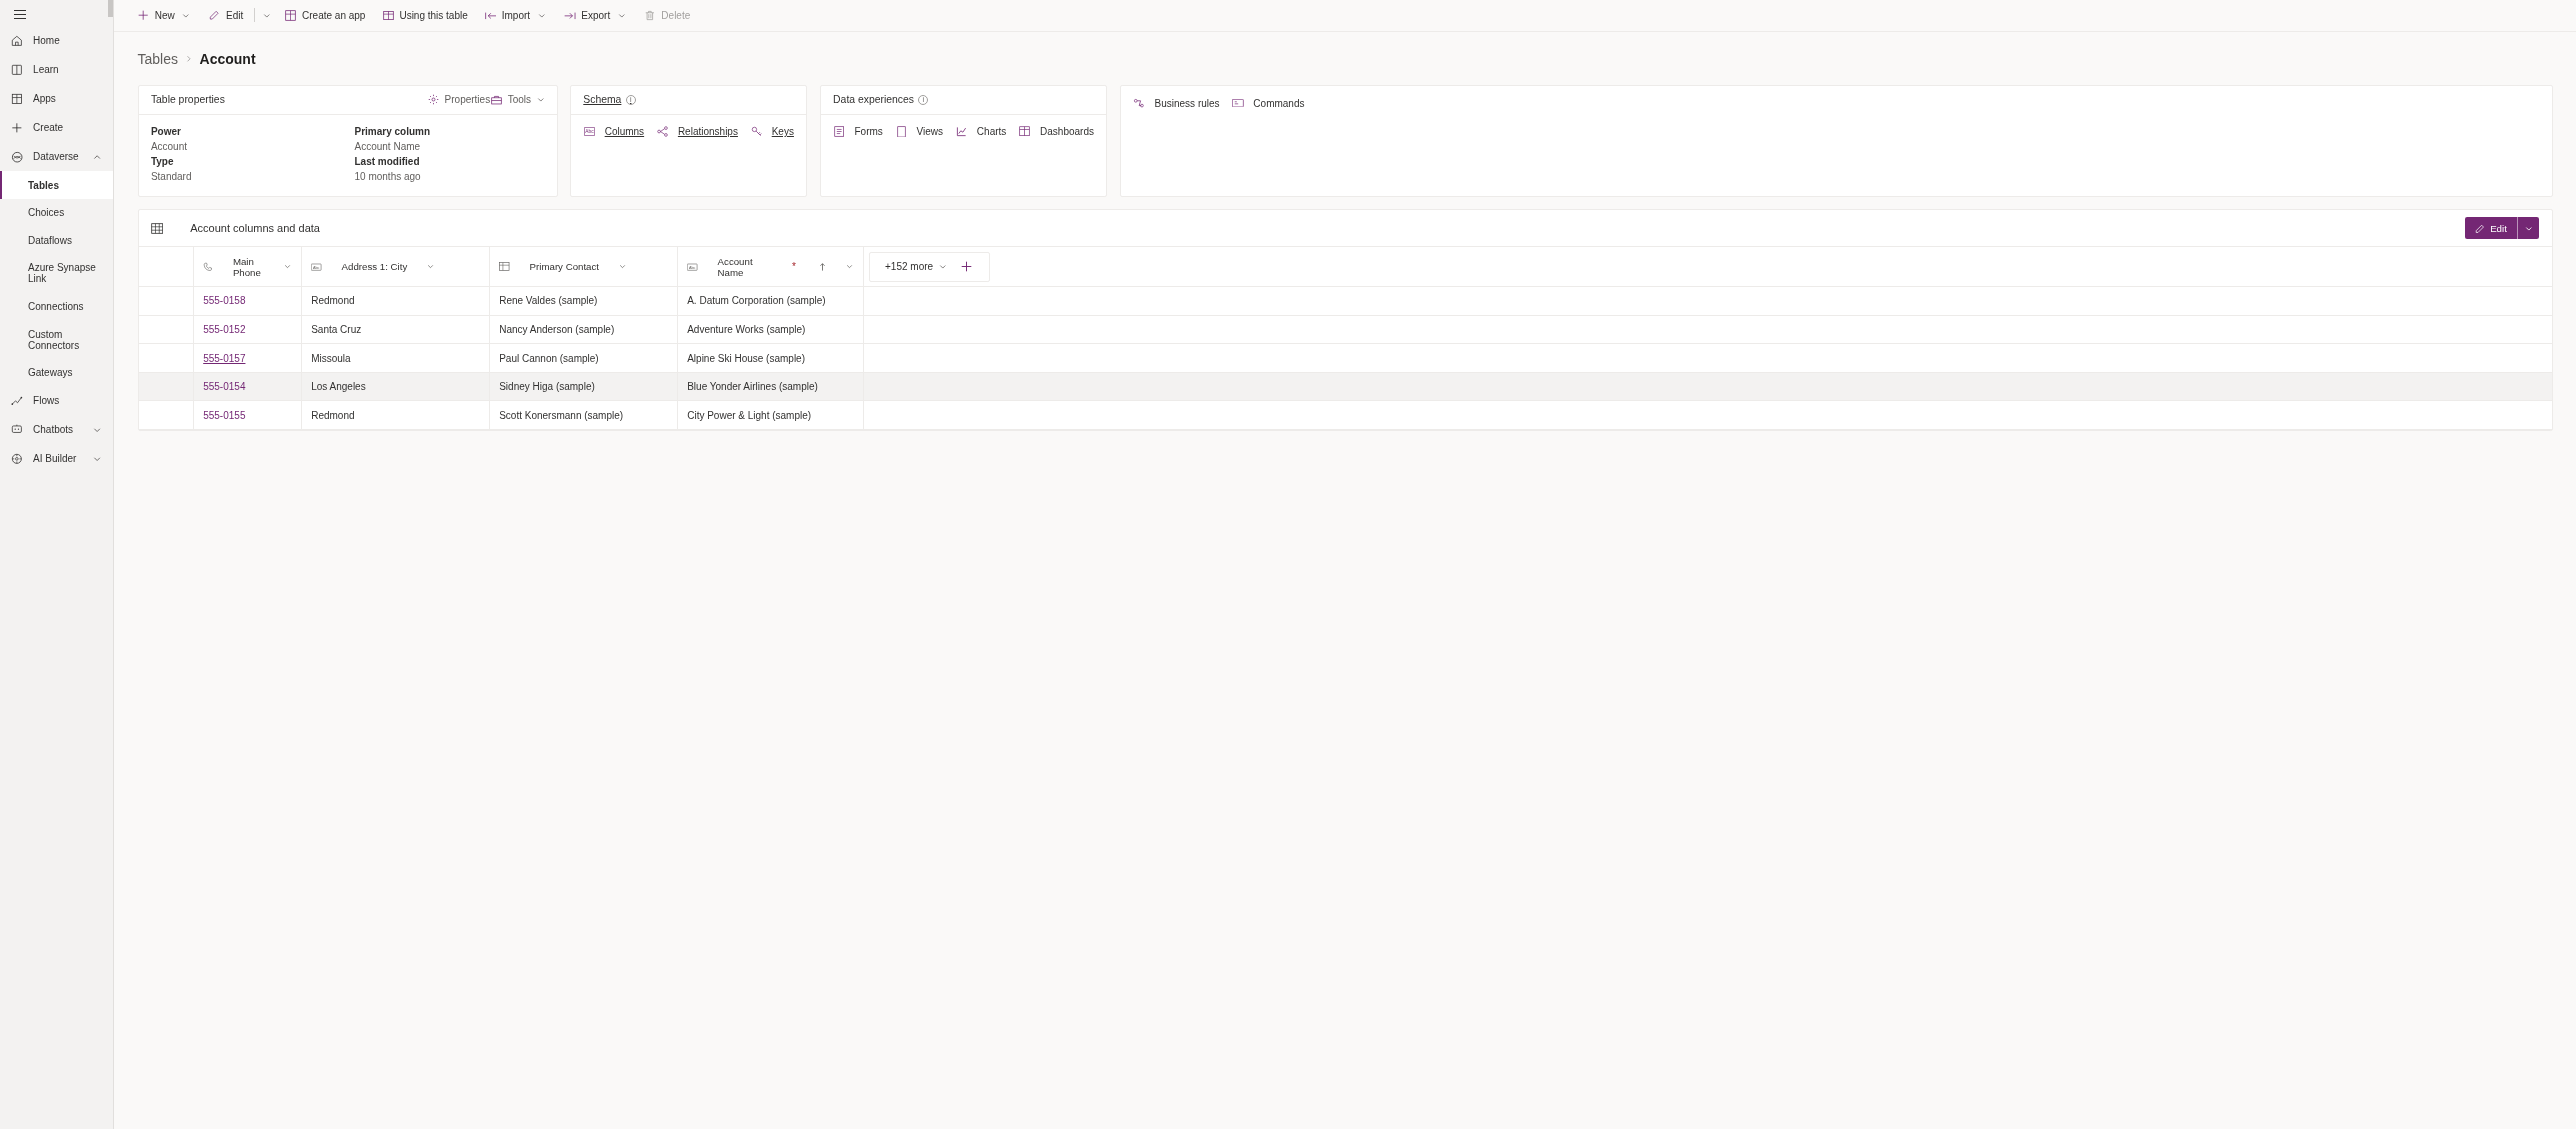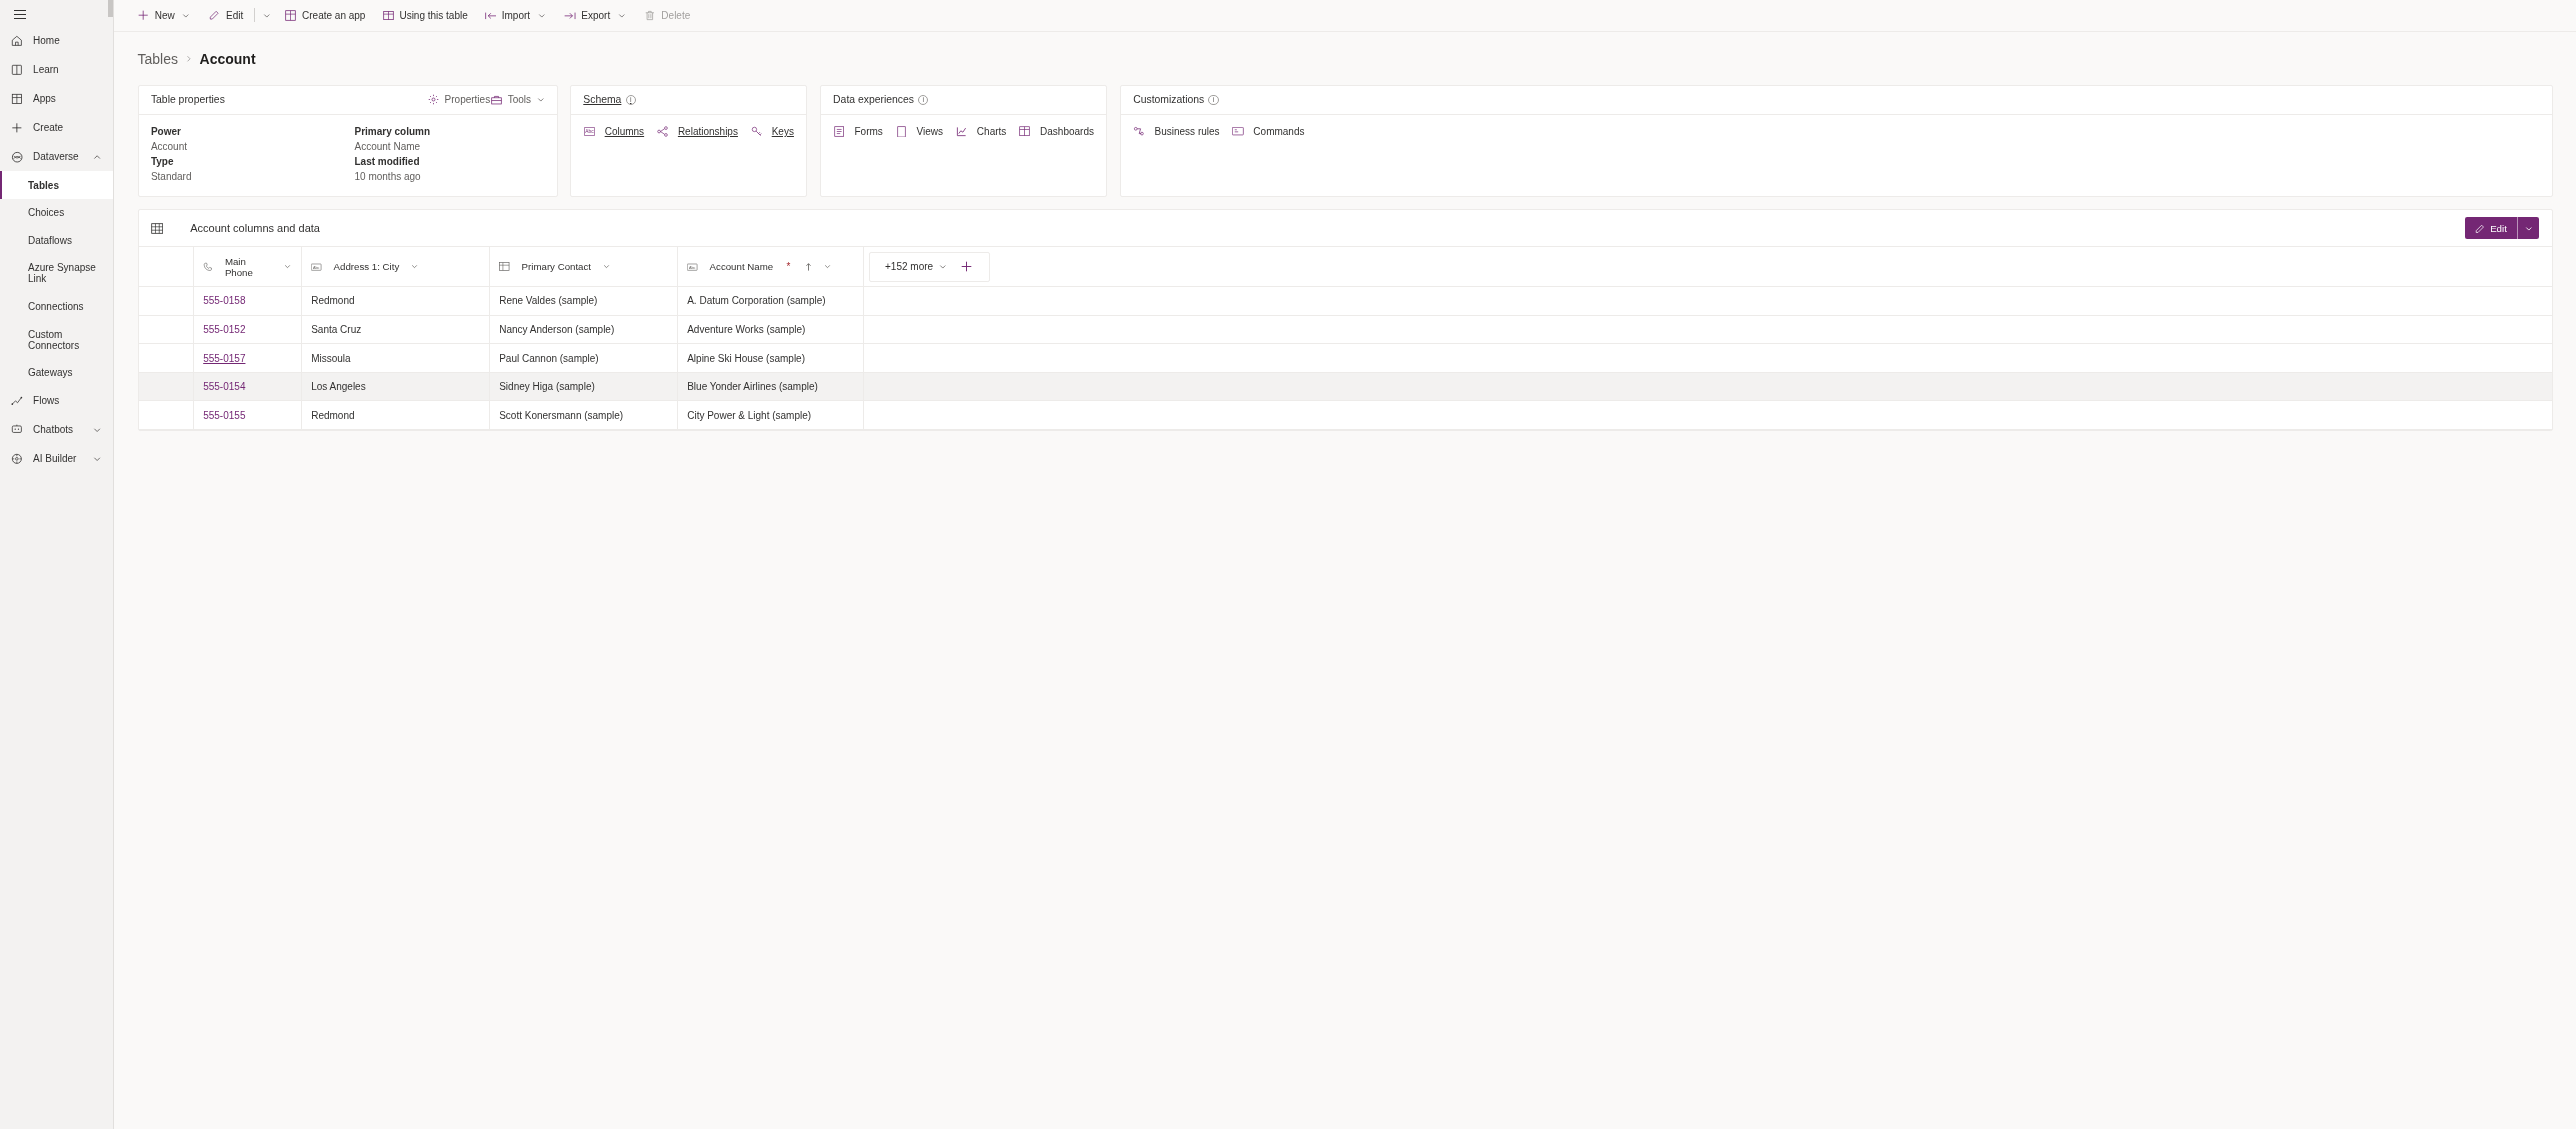"Customizations" div.card-header { html: <div> <div> <span>Customizations</span> <span>i</span> </div> </div> -> none }
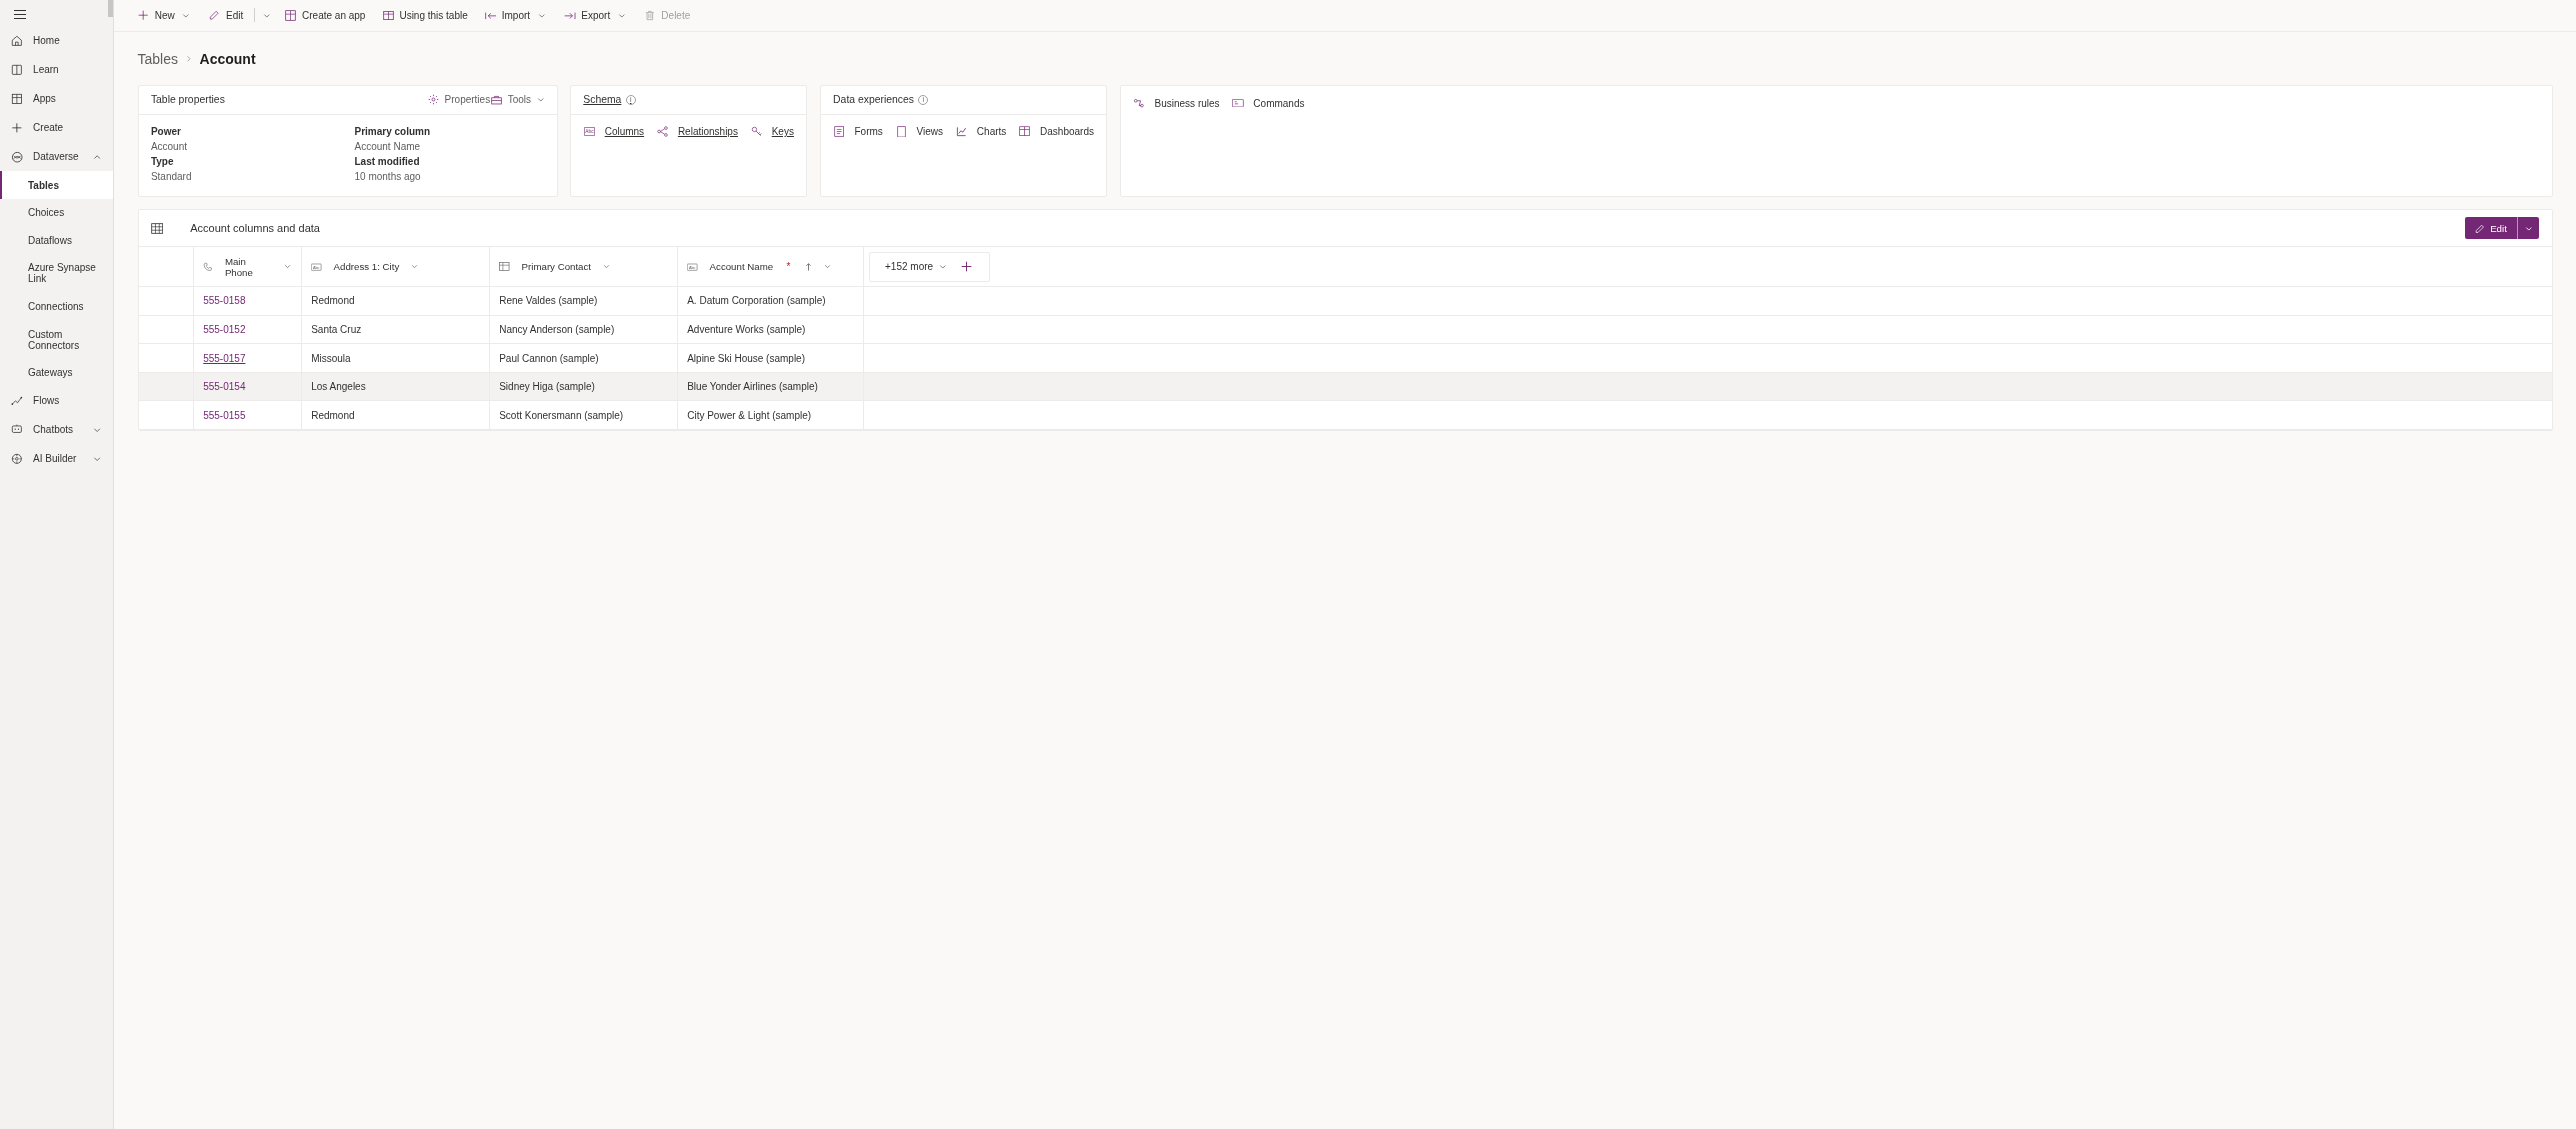"Main Phone" .grid-head .gcell { gap: 12px -> 20px }
